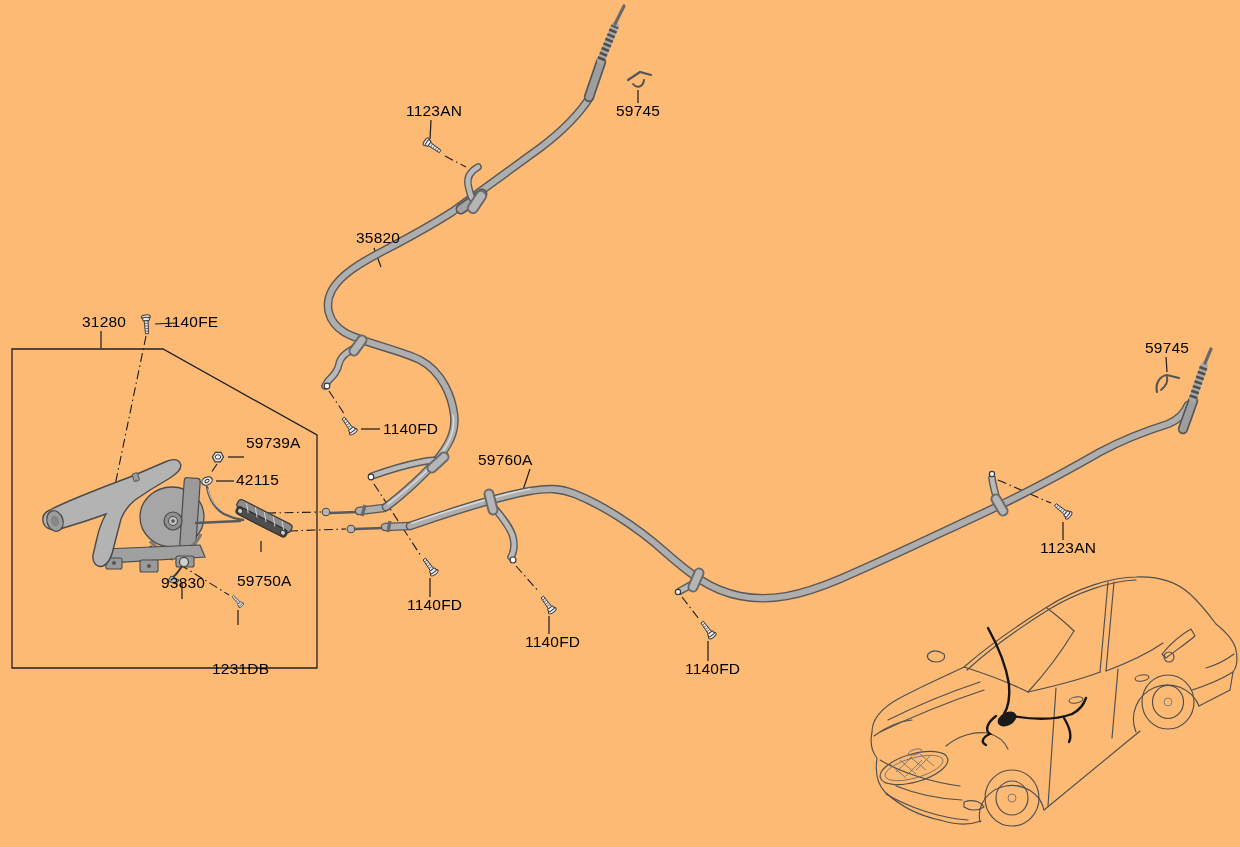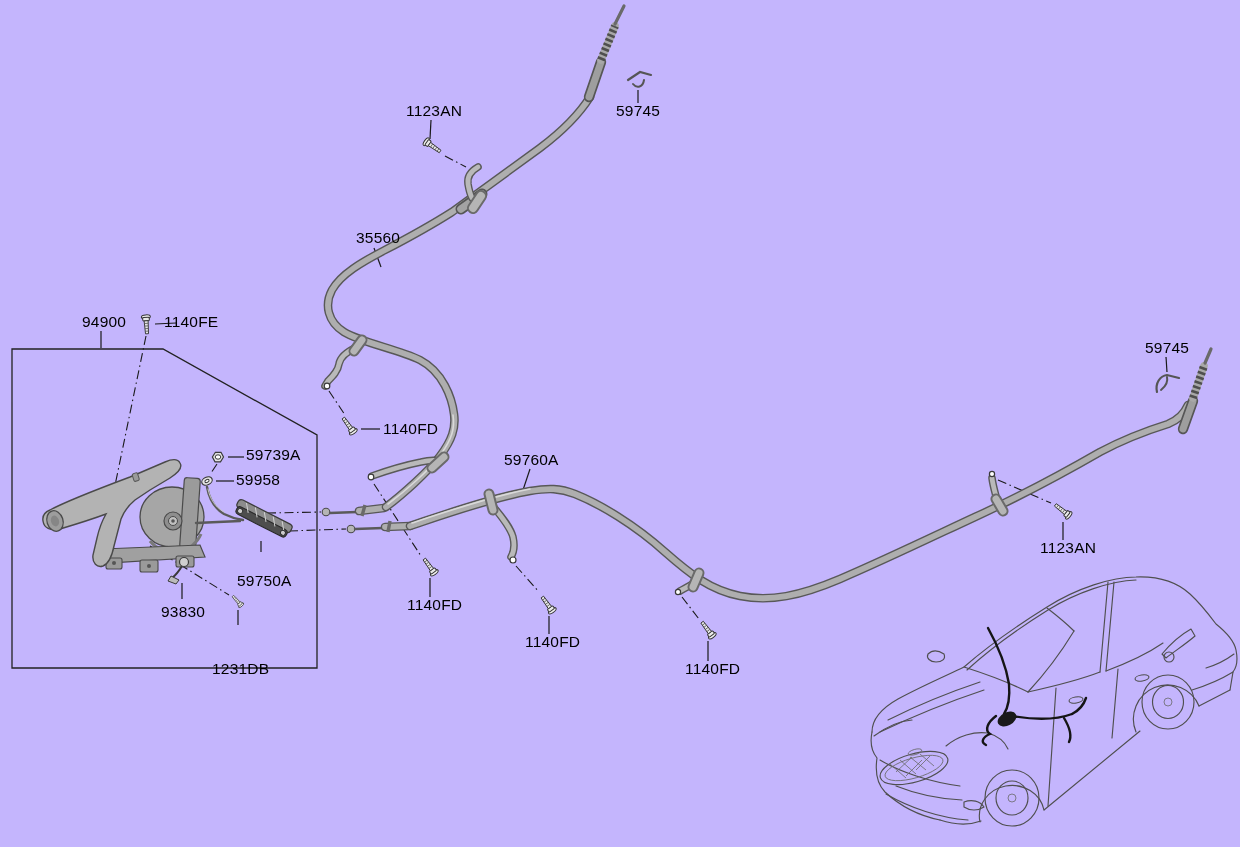"1123AN" .canvas { background: #c4b5fd -> #fdba74 }
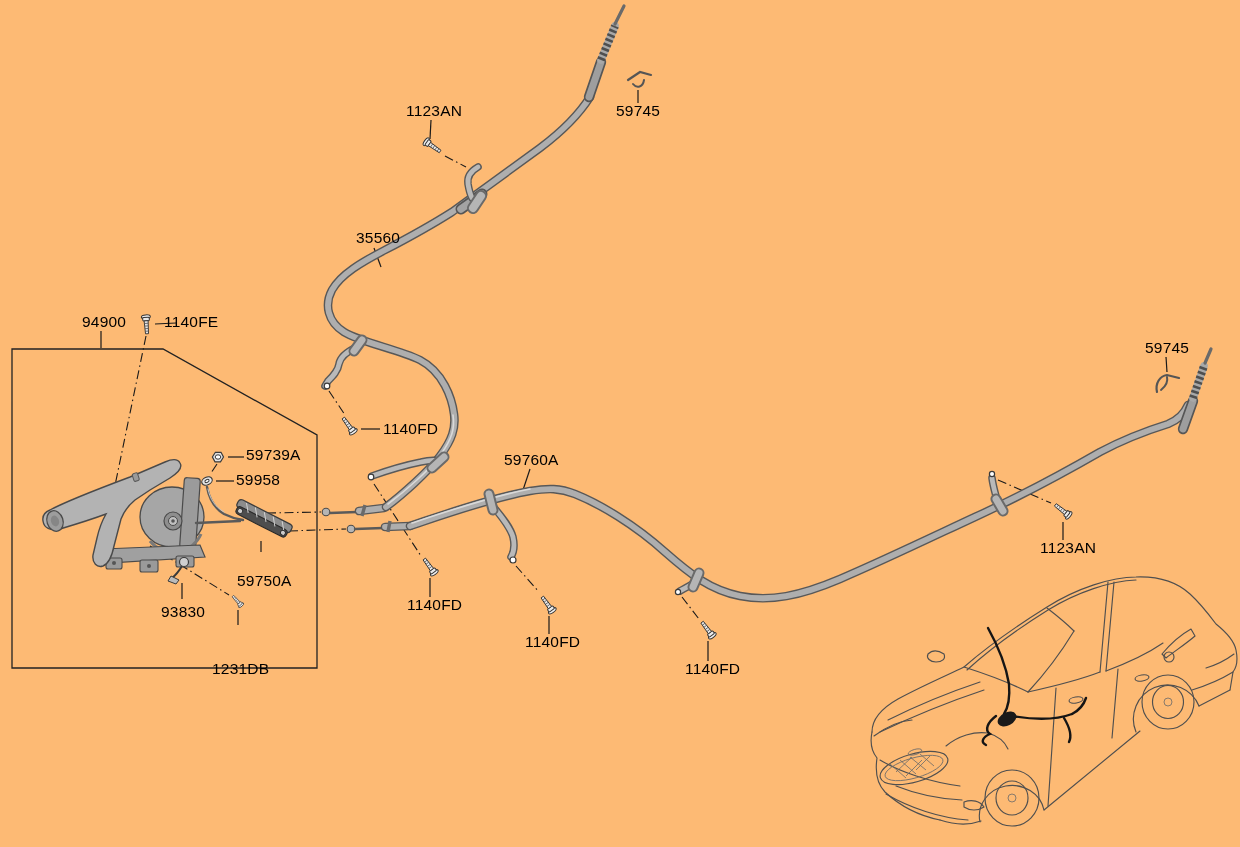"35560" div.plabel { text: 35560 -> 35820 }
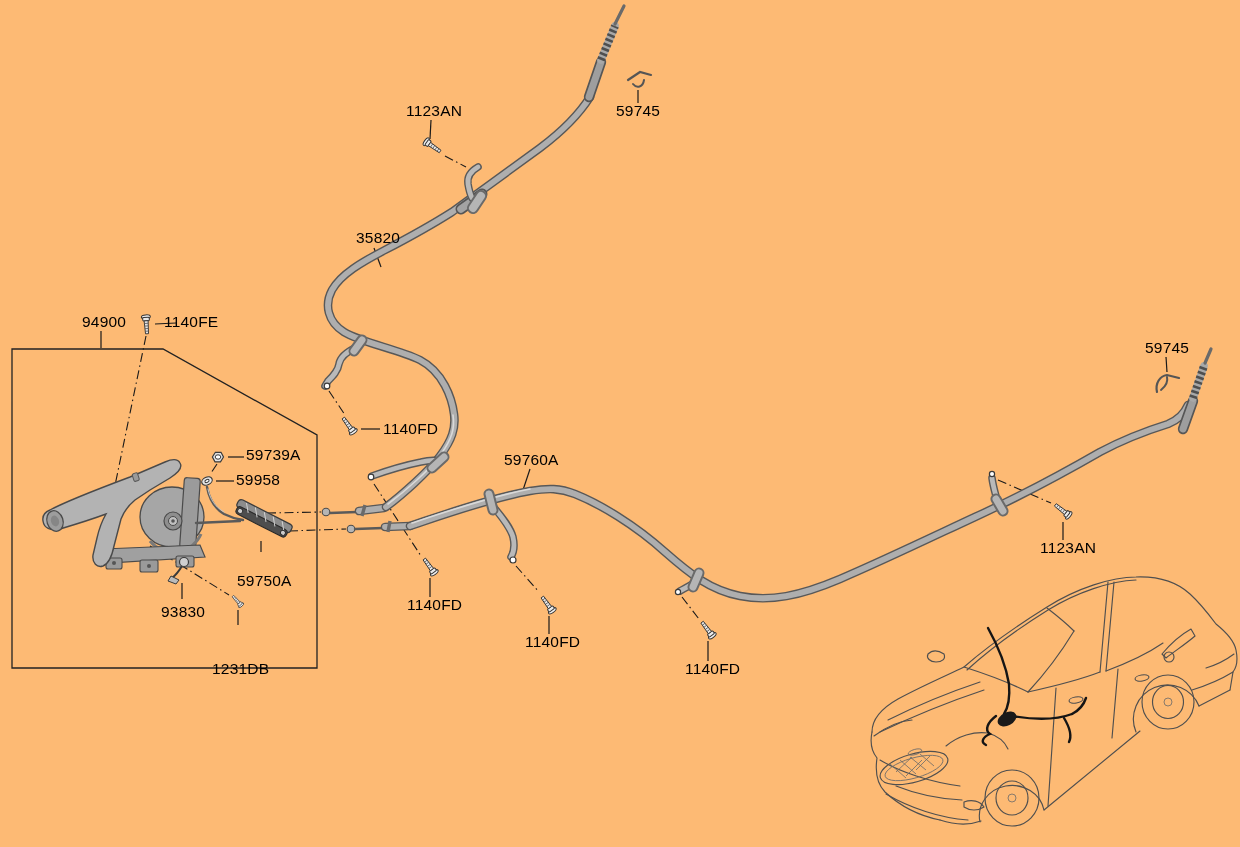"94900" div.plabel { text: 94900 -> 31280 }
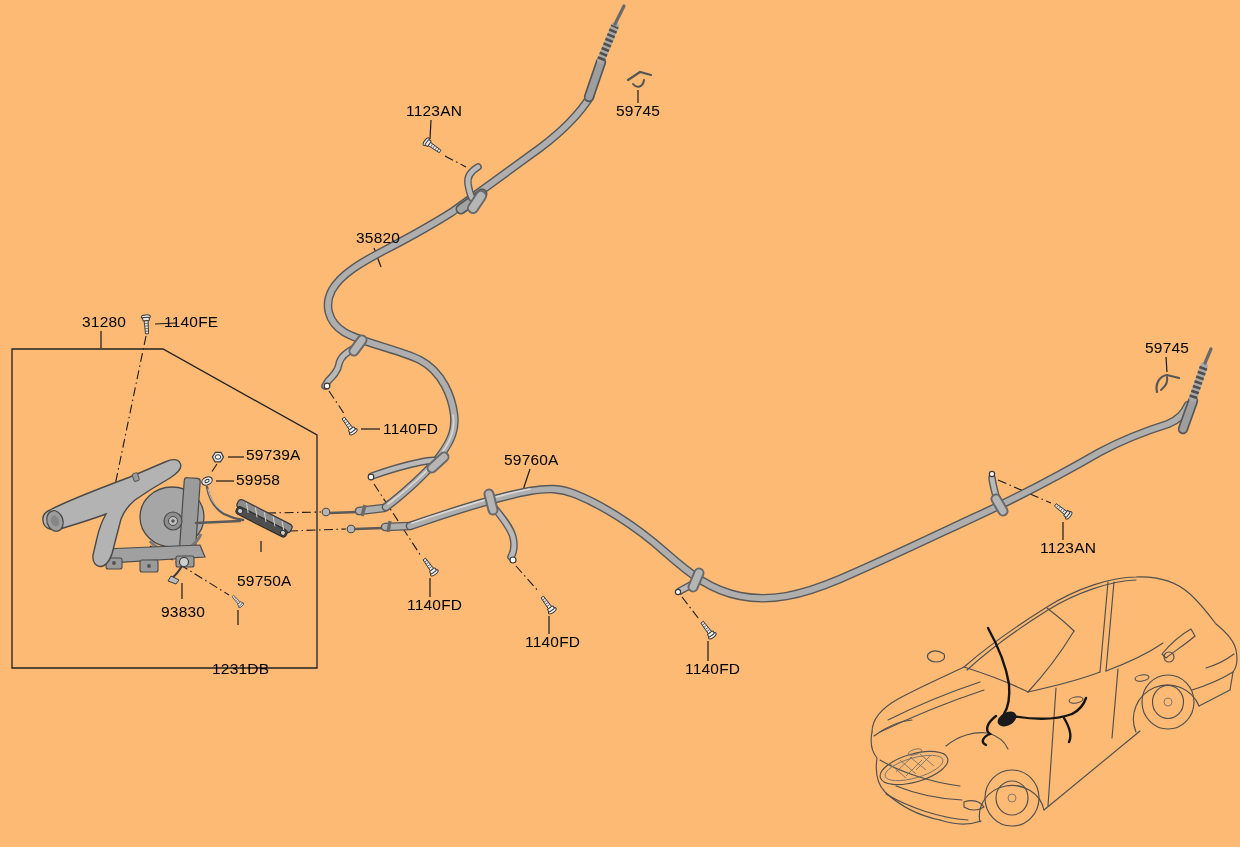"59739A" div.plabel { top: 448px -> 436px }
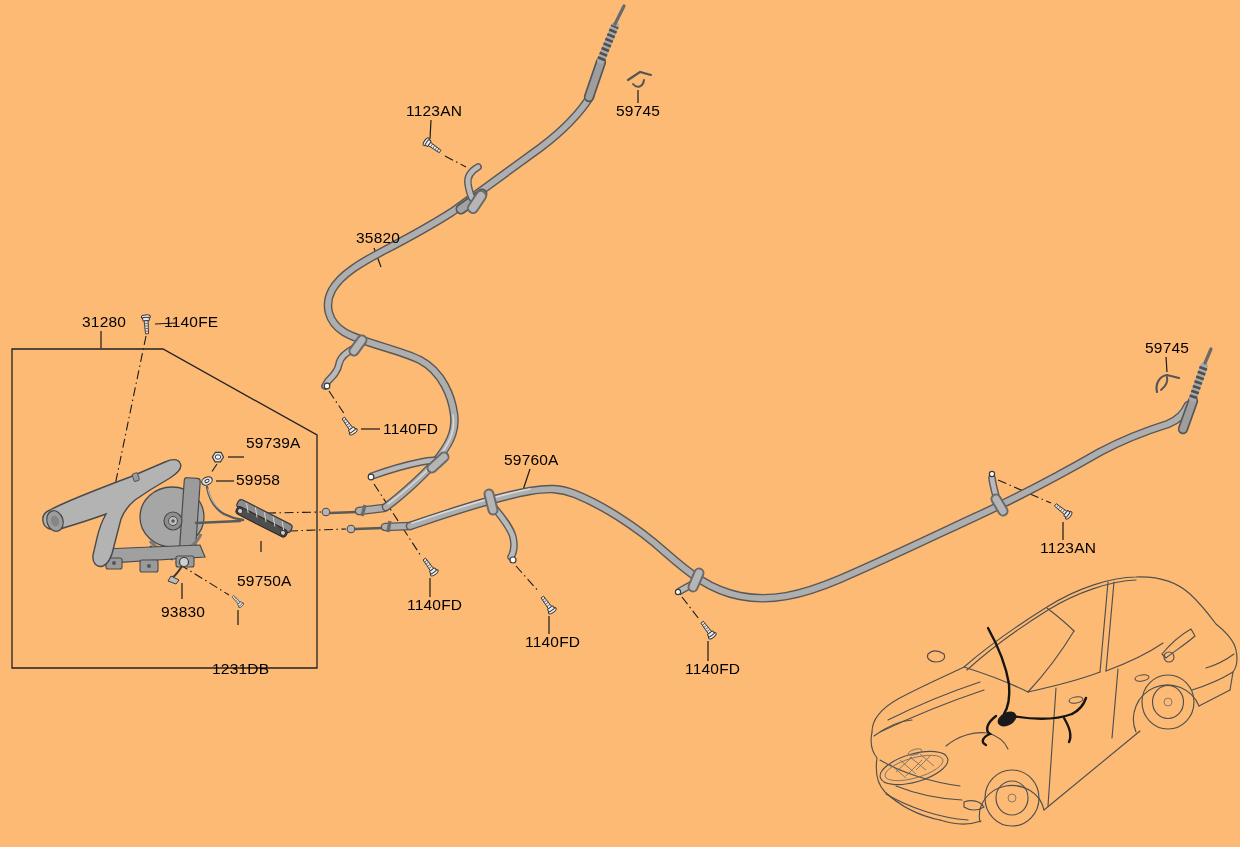"59760A" div.plabel { left: 504px -> 478px }
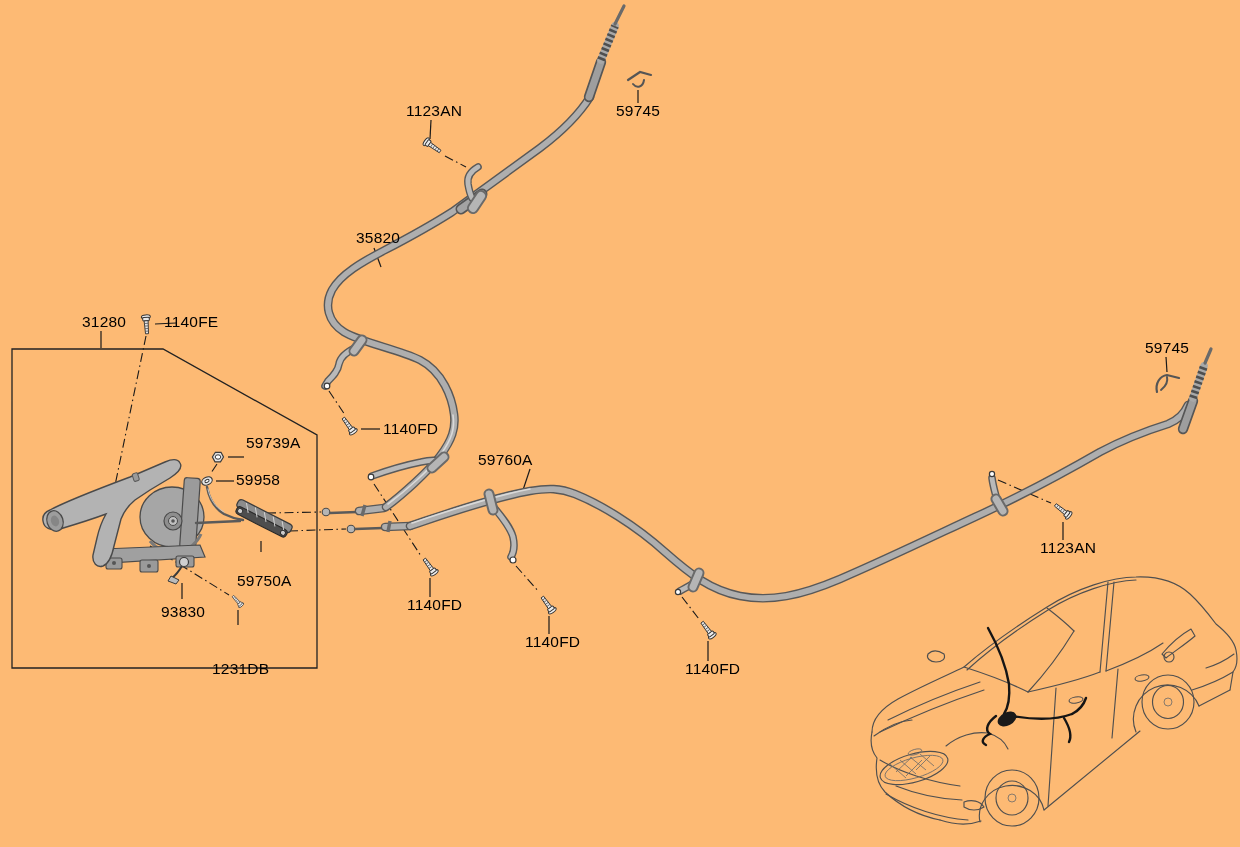"59958" div.plabel { text: 59958 -> 42115 }
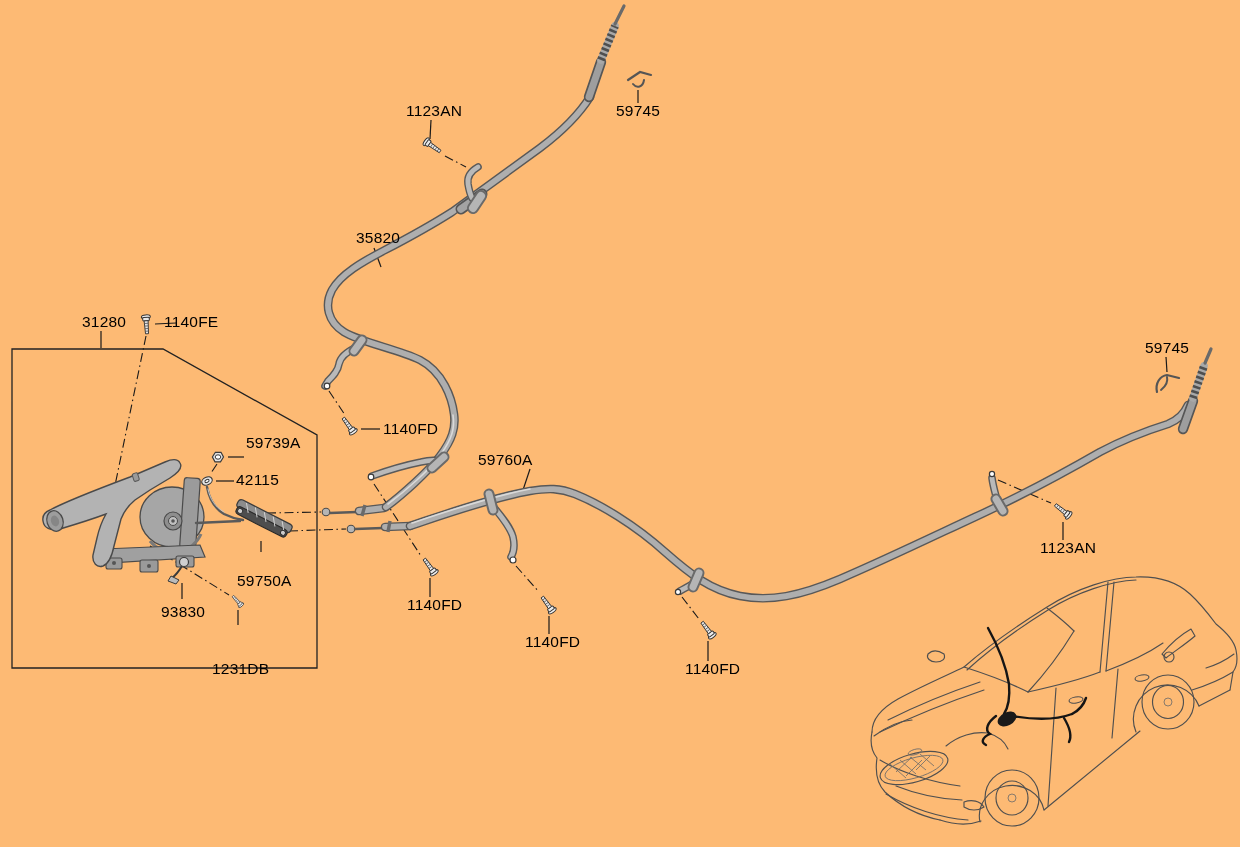"93830" div.plabel { top: 605px -> 576px }
